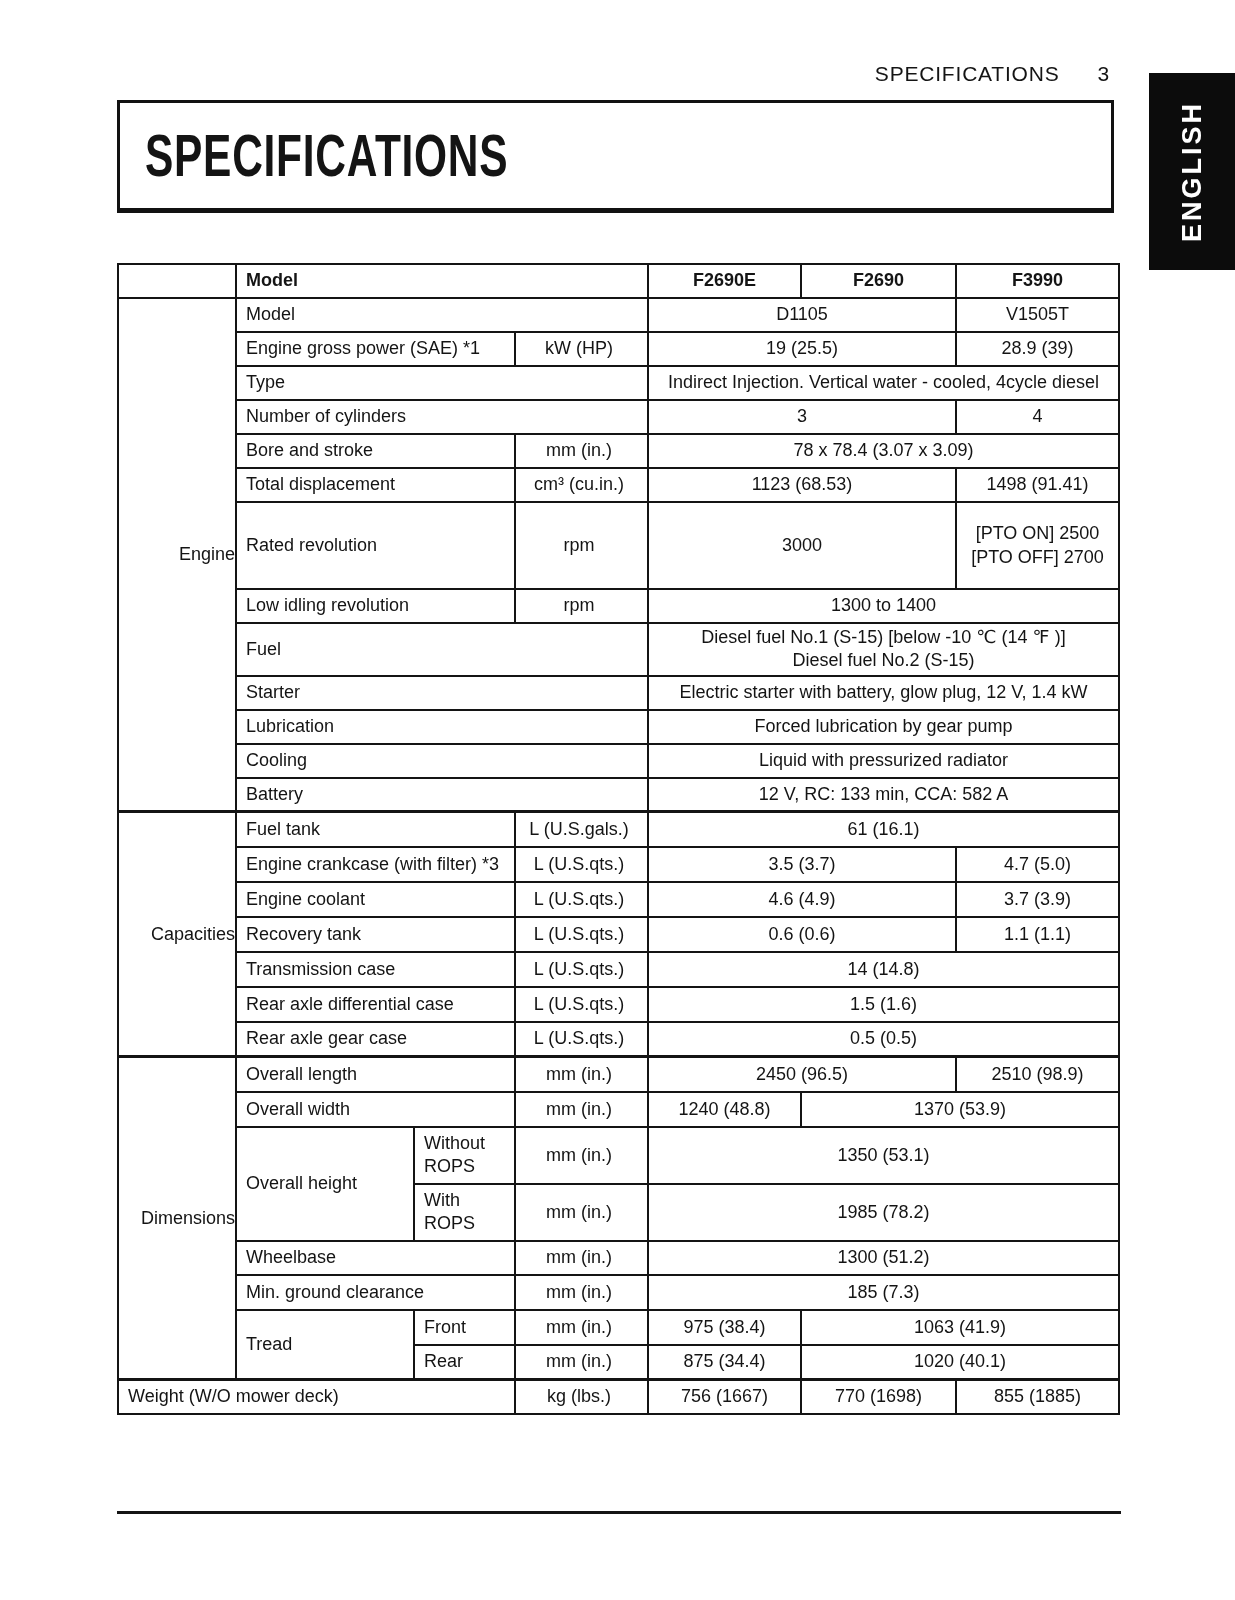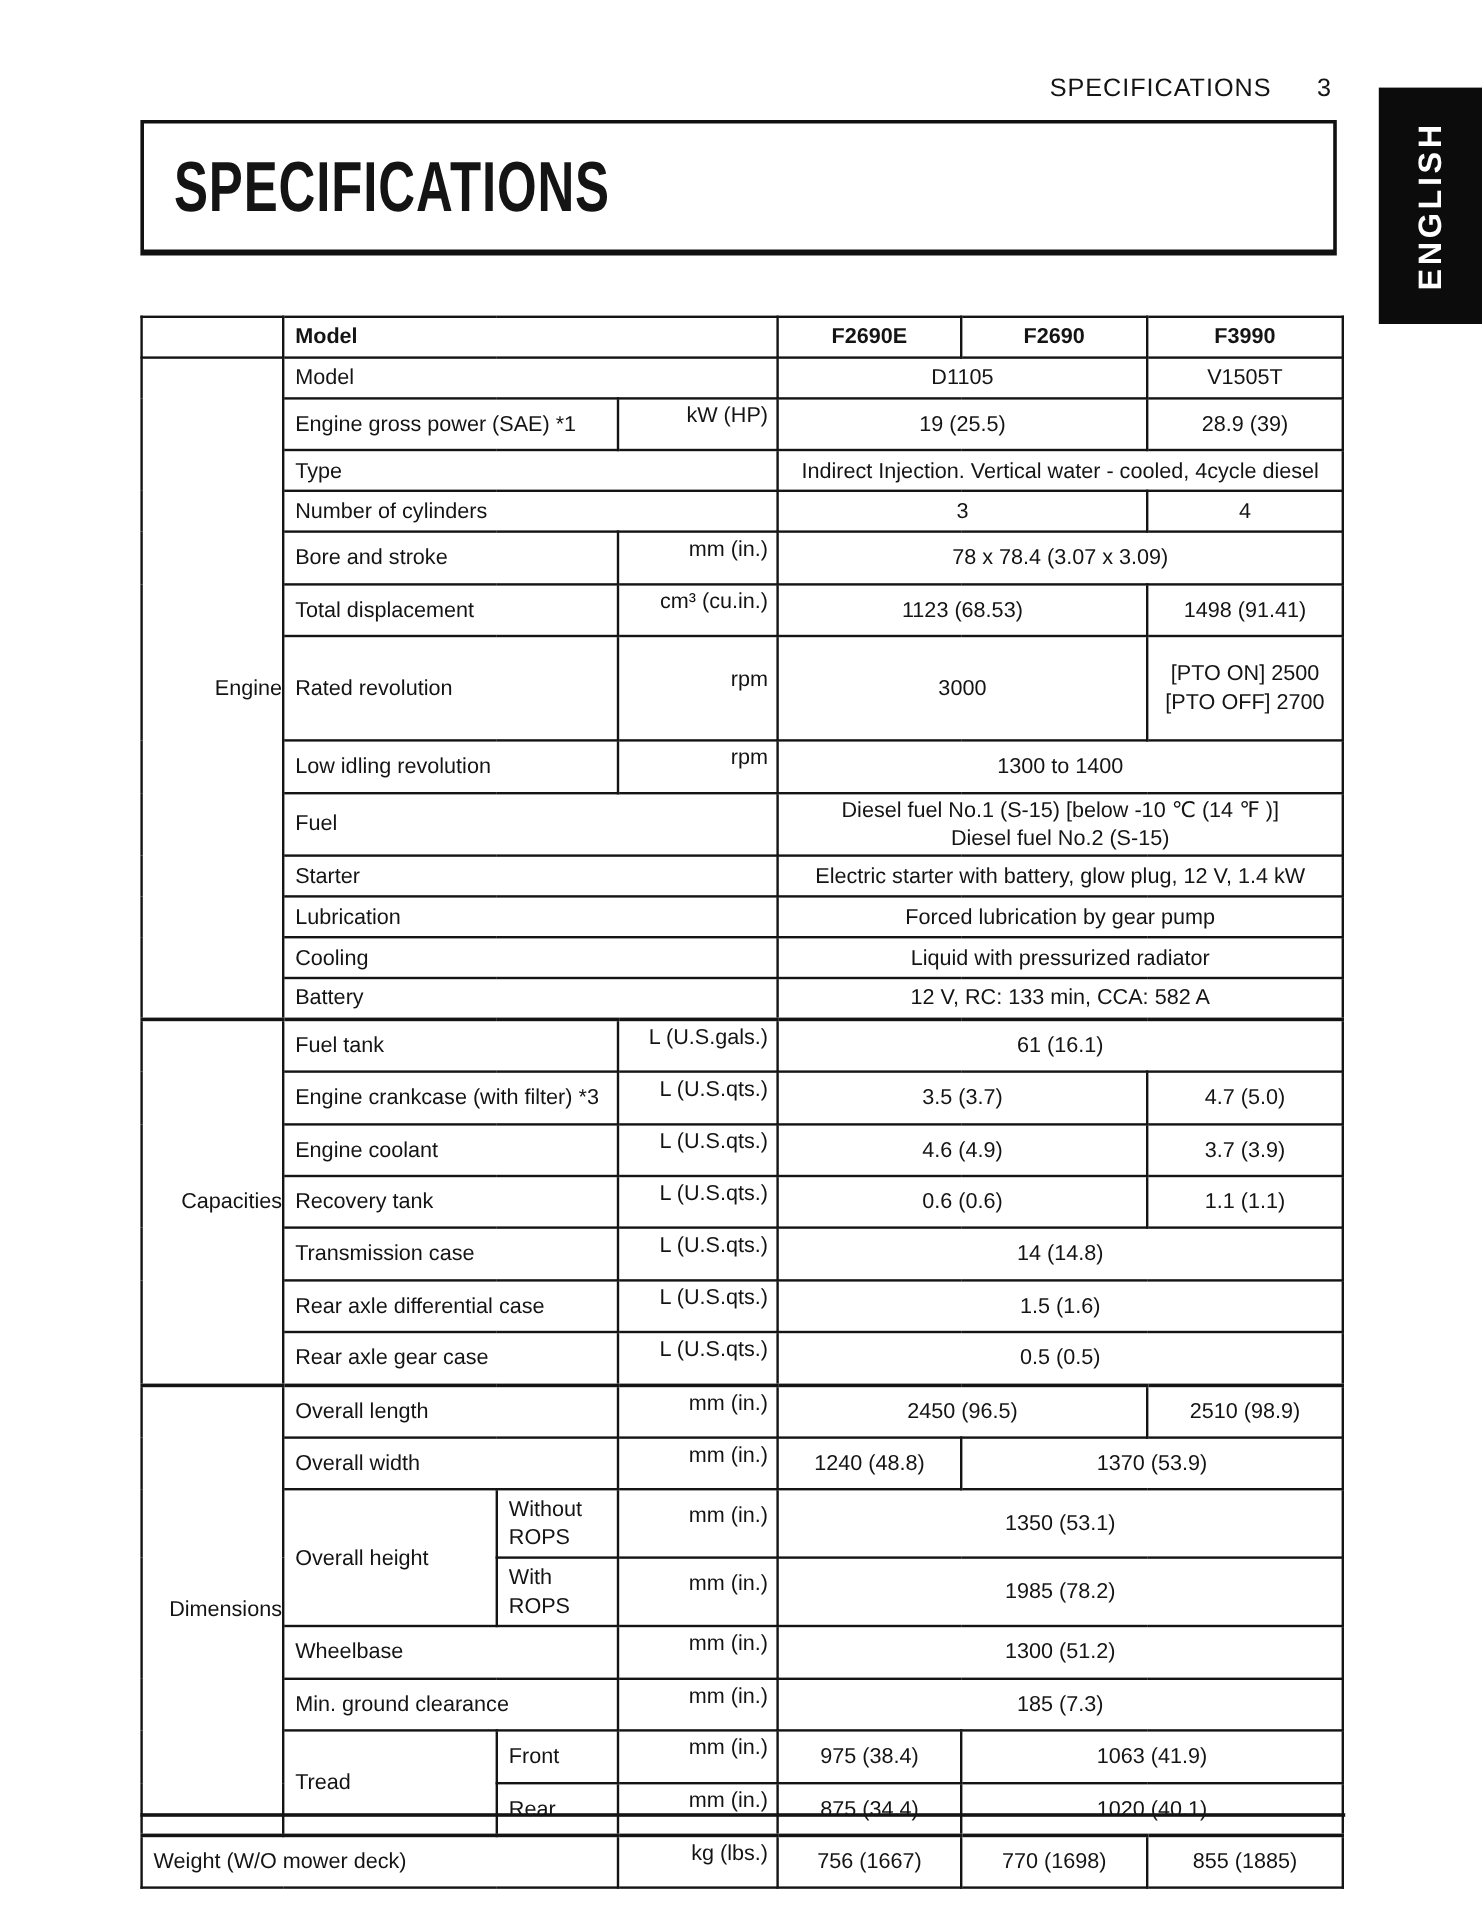"kW (HP)" td.unit { padding: 2px 7px 16px 2px -> 2px 7px 2px 2px; text-align: right -> center }
